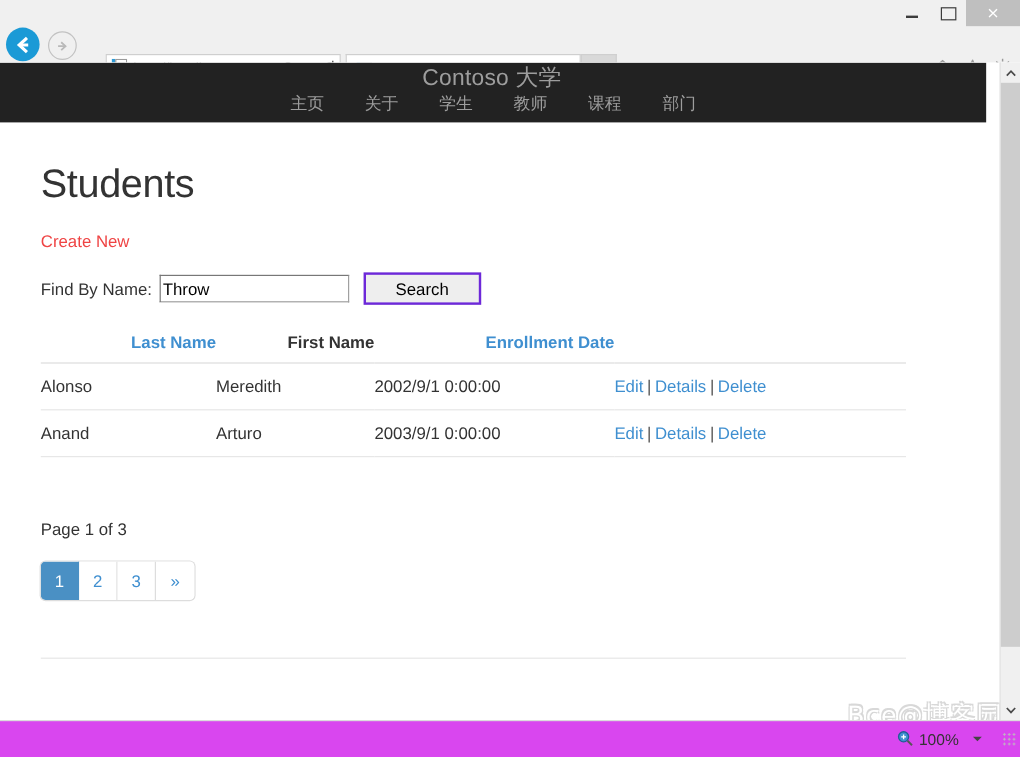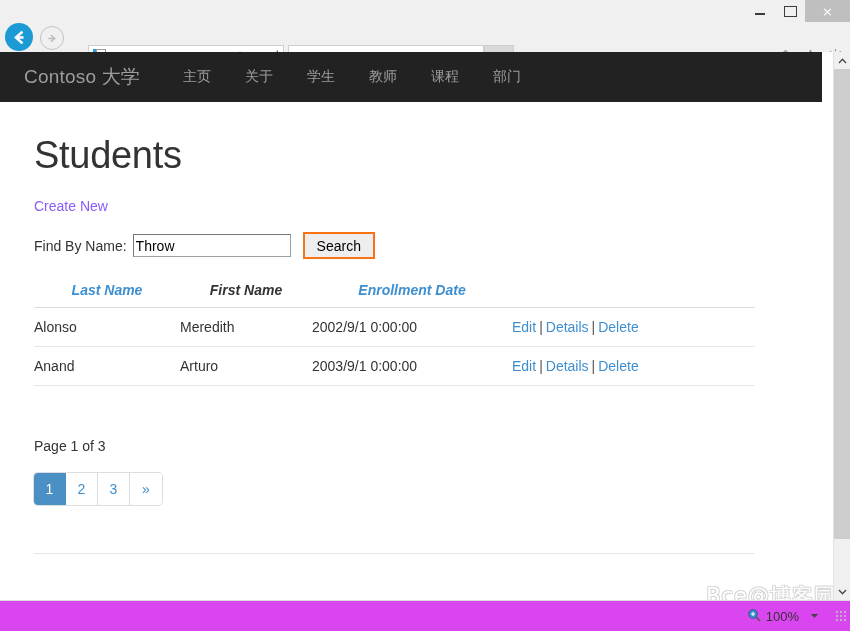"Contoso 大学" .navbar { flex-direction: none -> column }
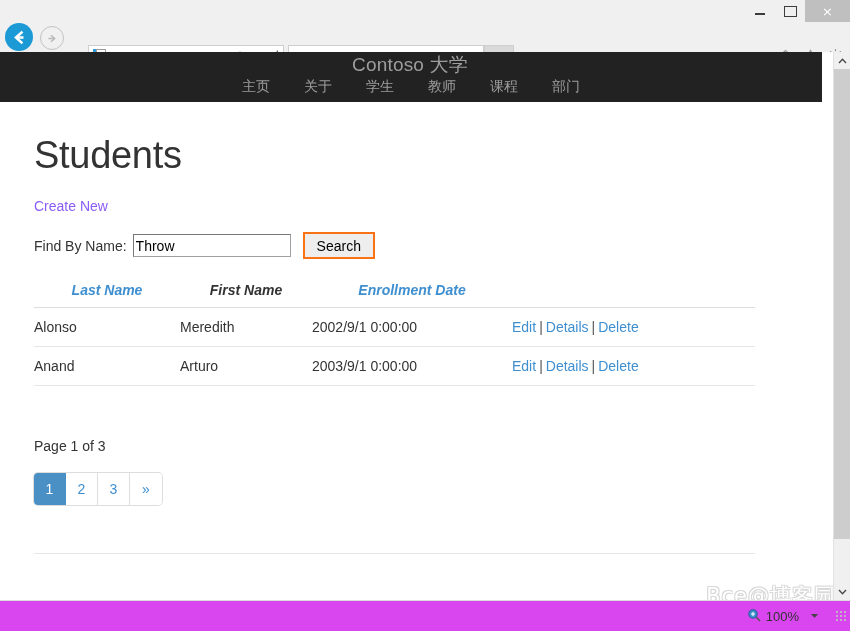"Students" h1.page-title { font-size: 38px -> 33px }
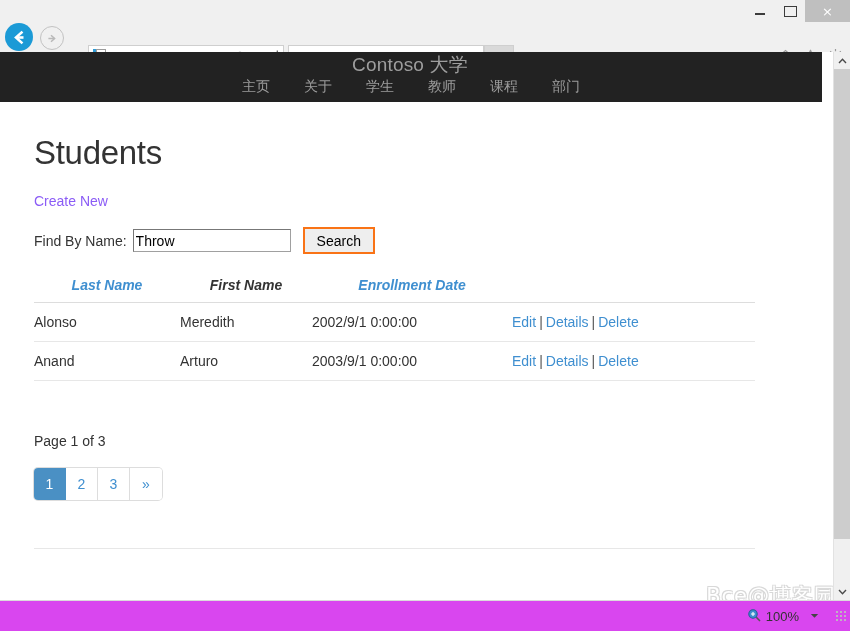"Create New" .create-new { color: #8b5cf6 -> #ef4444 }
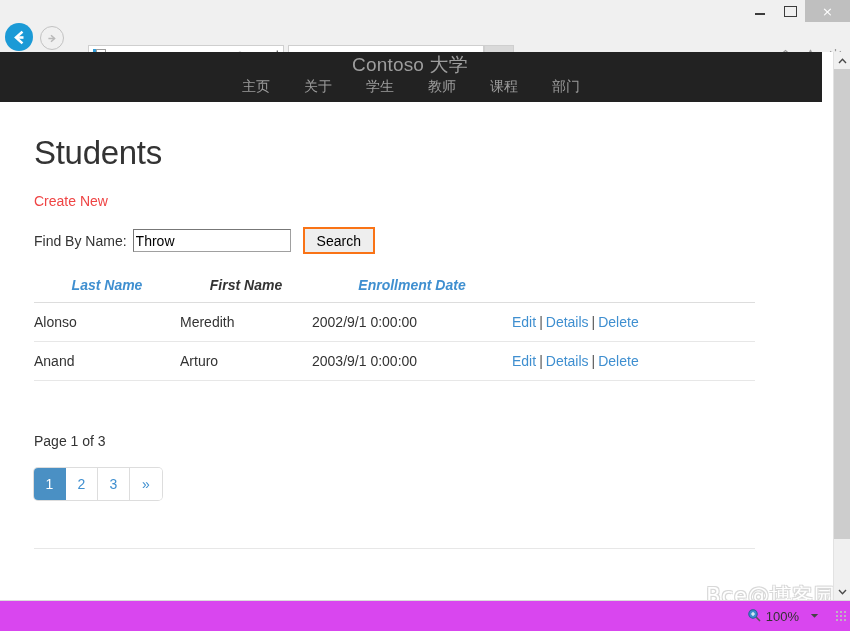"Search" .search-btn { border: 2px solid #f97316 -> 2px solid #6d28d9; padding: 0 12px -> 0 25px }
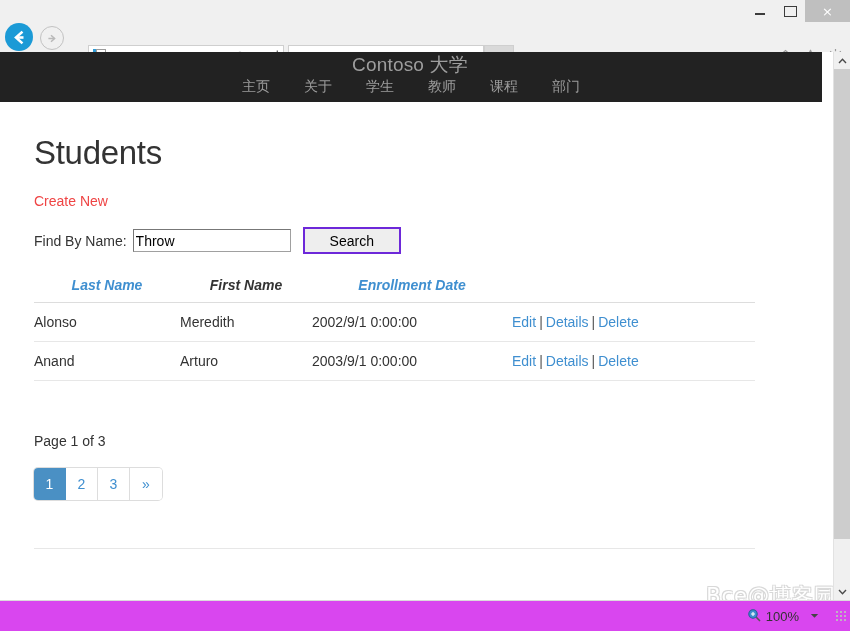"Last Name" table.students th { font-style: italic -> none; text-align: center -> right }
